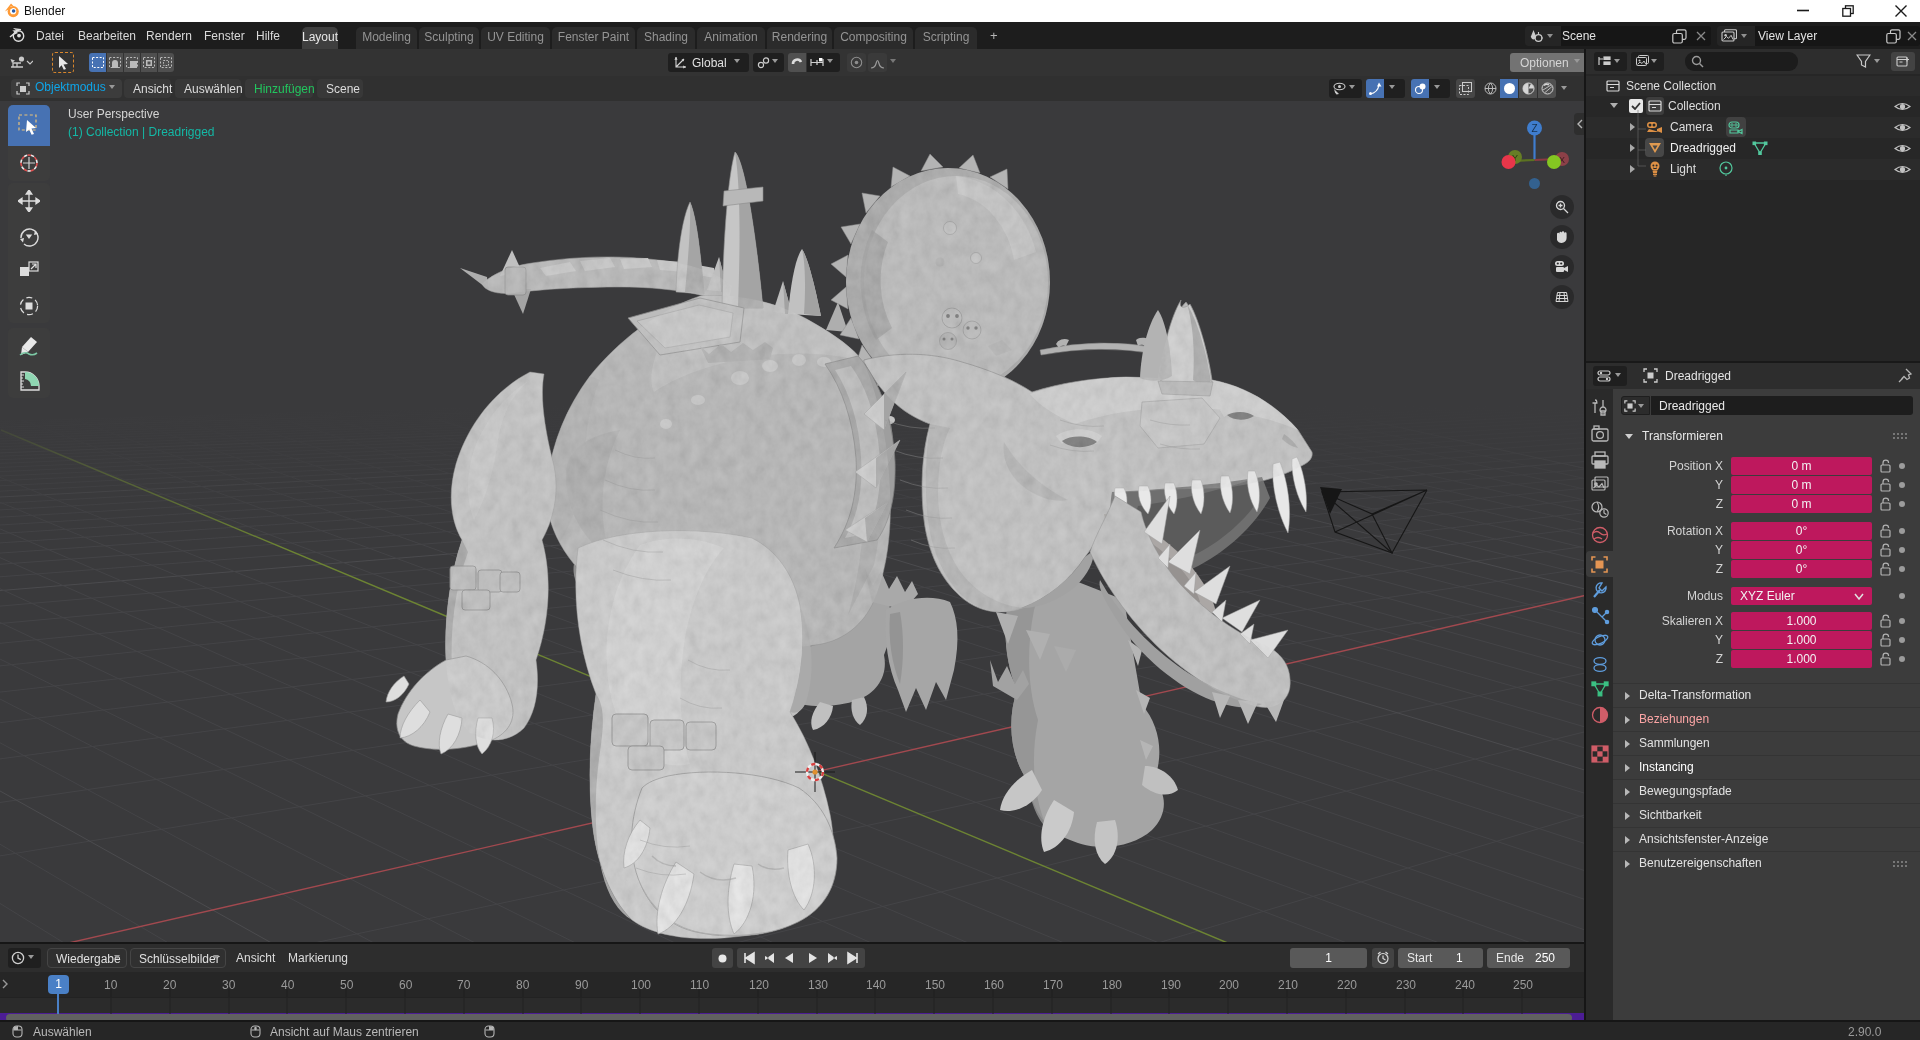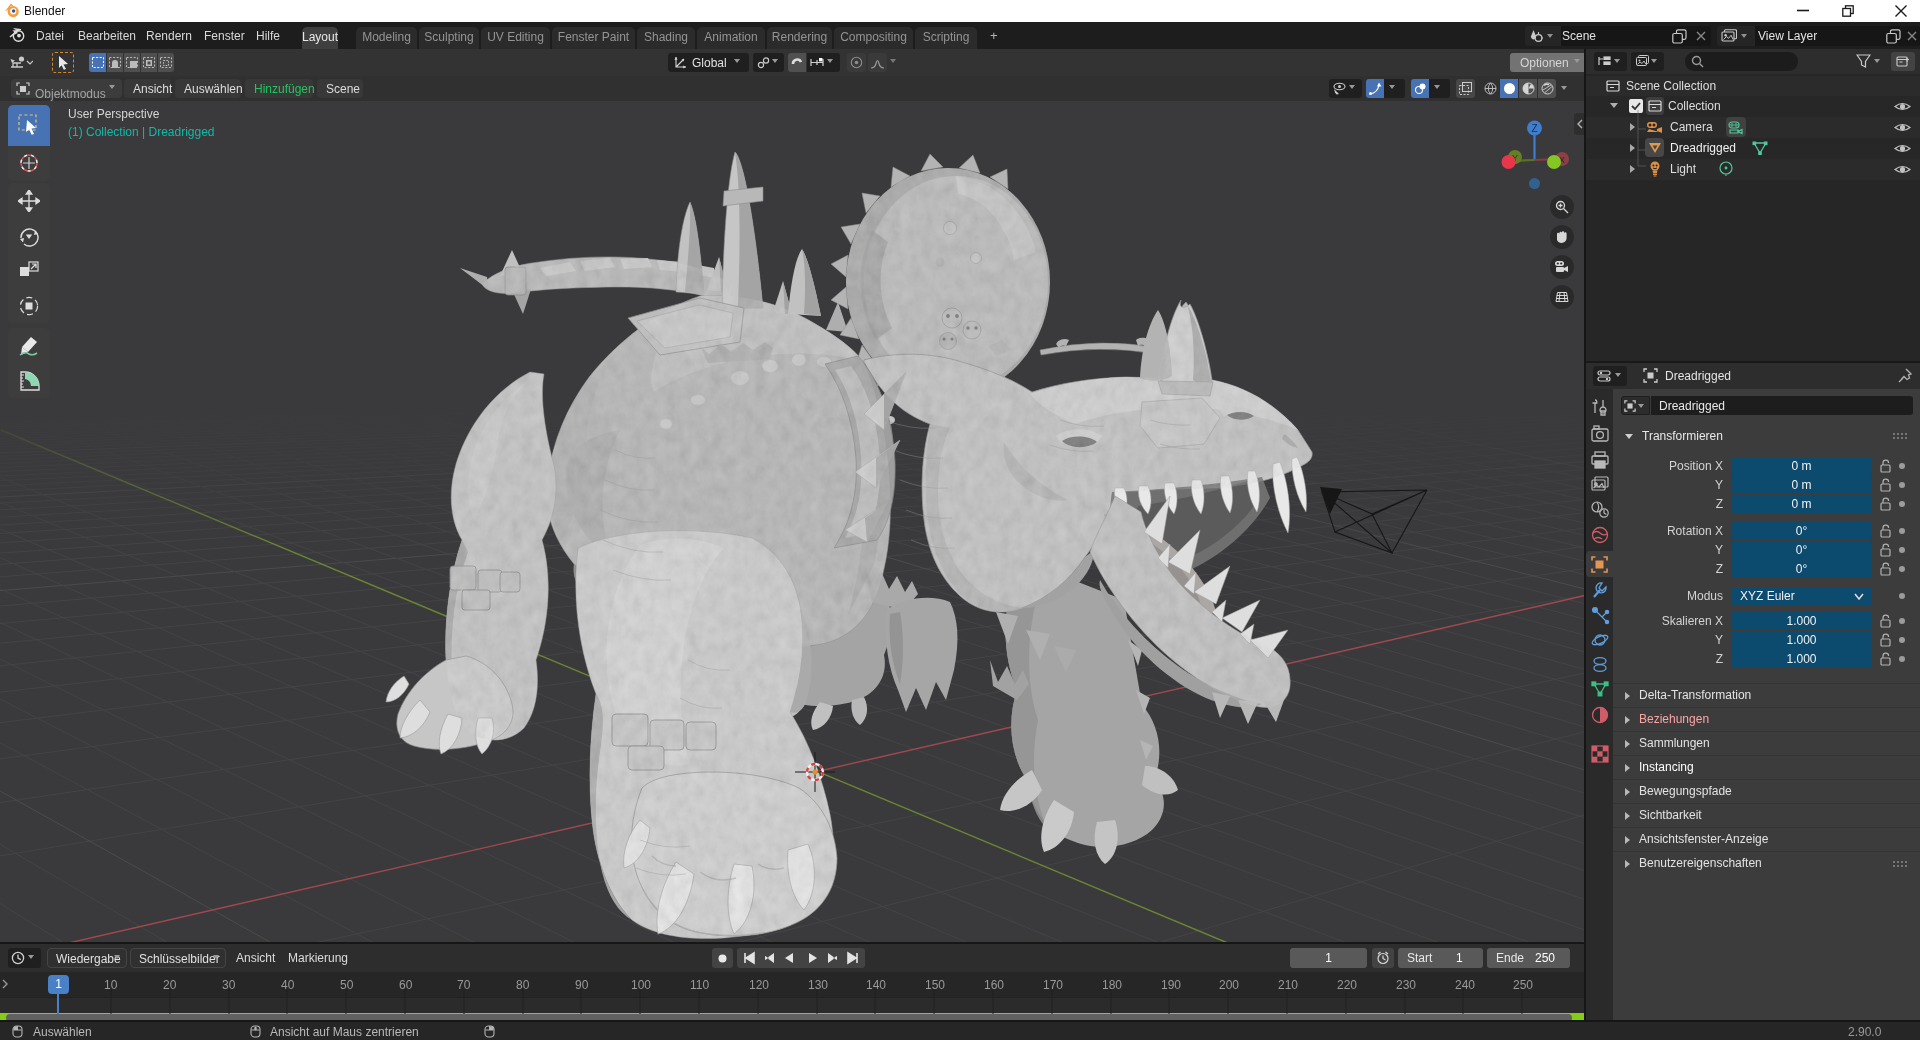"Objektmodus" span.t { color: #a3a3a3 -> #0ea5e9; top: 8px -> 1px }
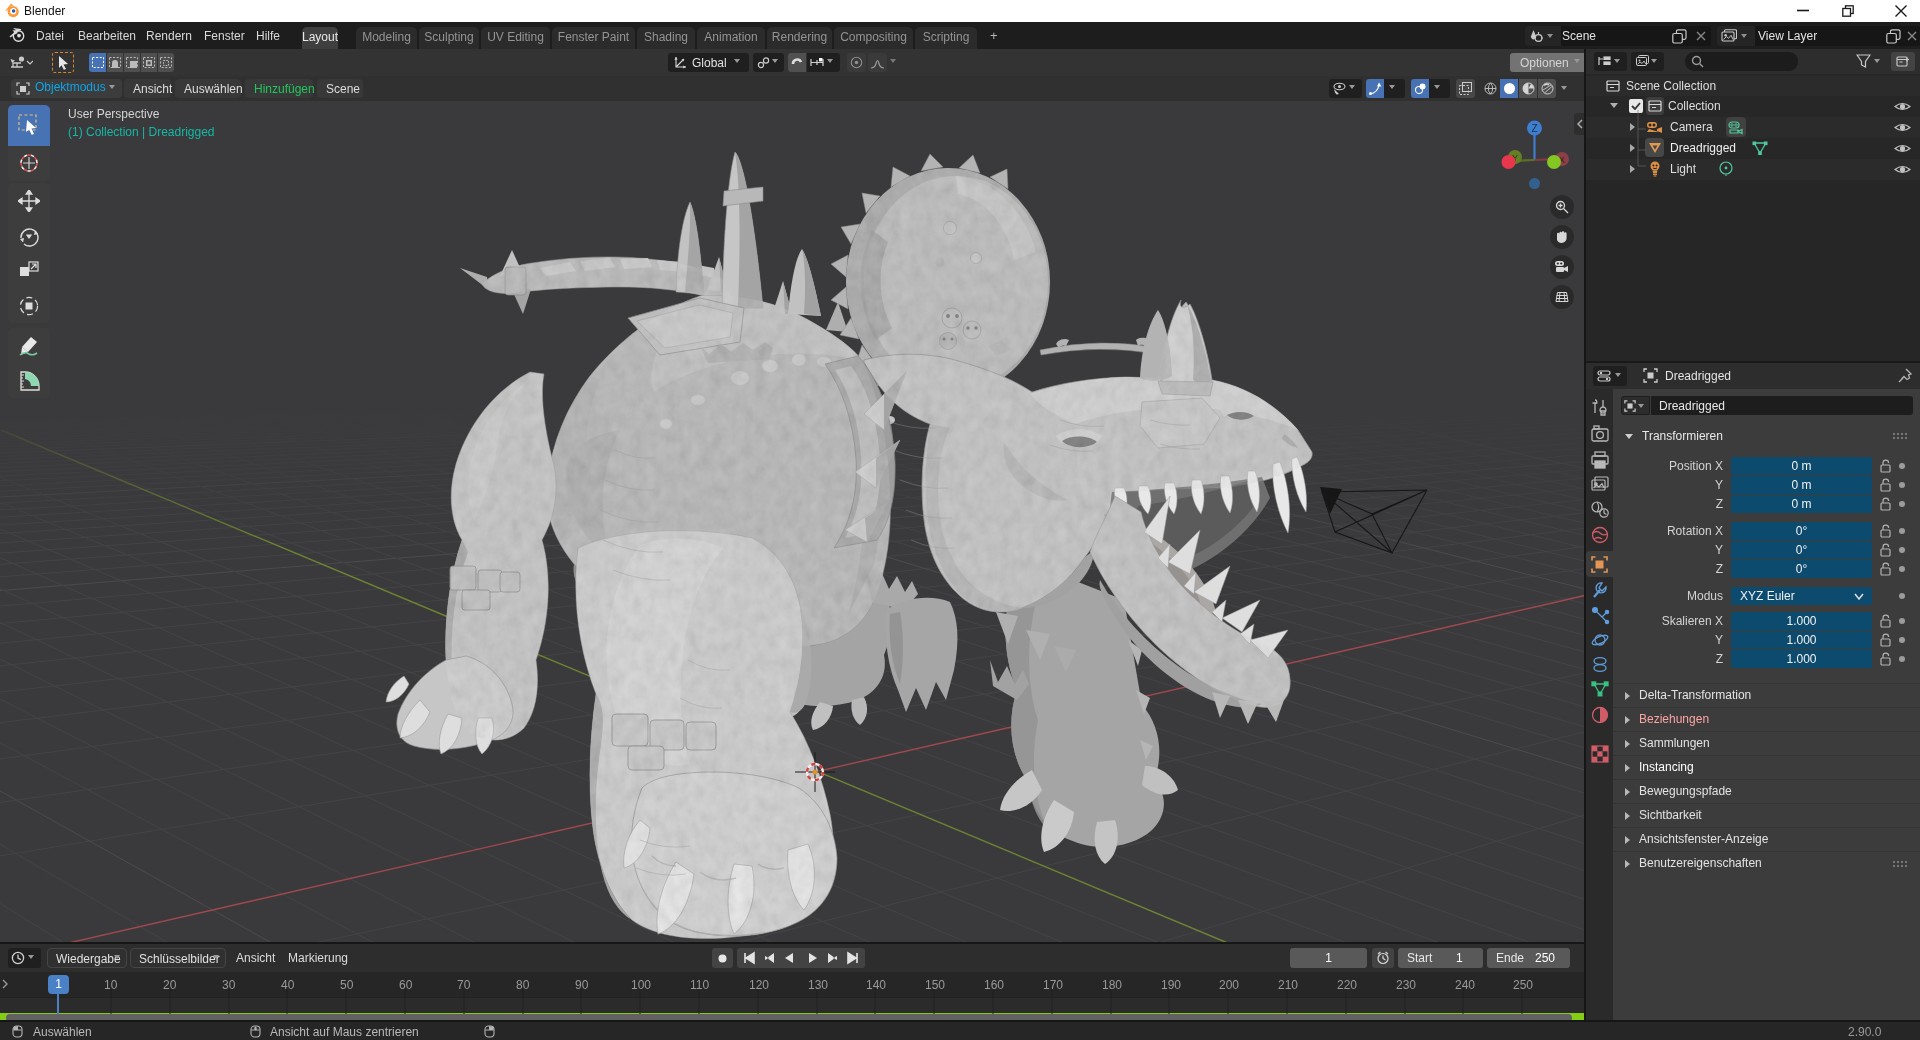"0 m" .numfield { background: #0c4a6e -> #be185d }
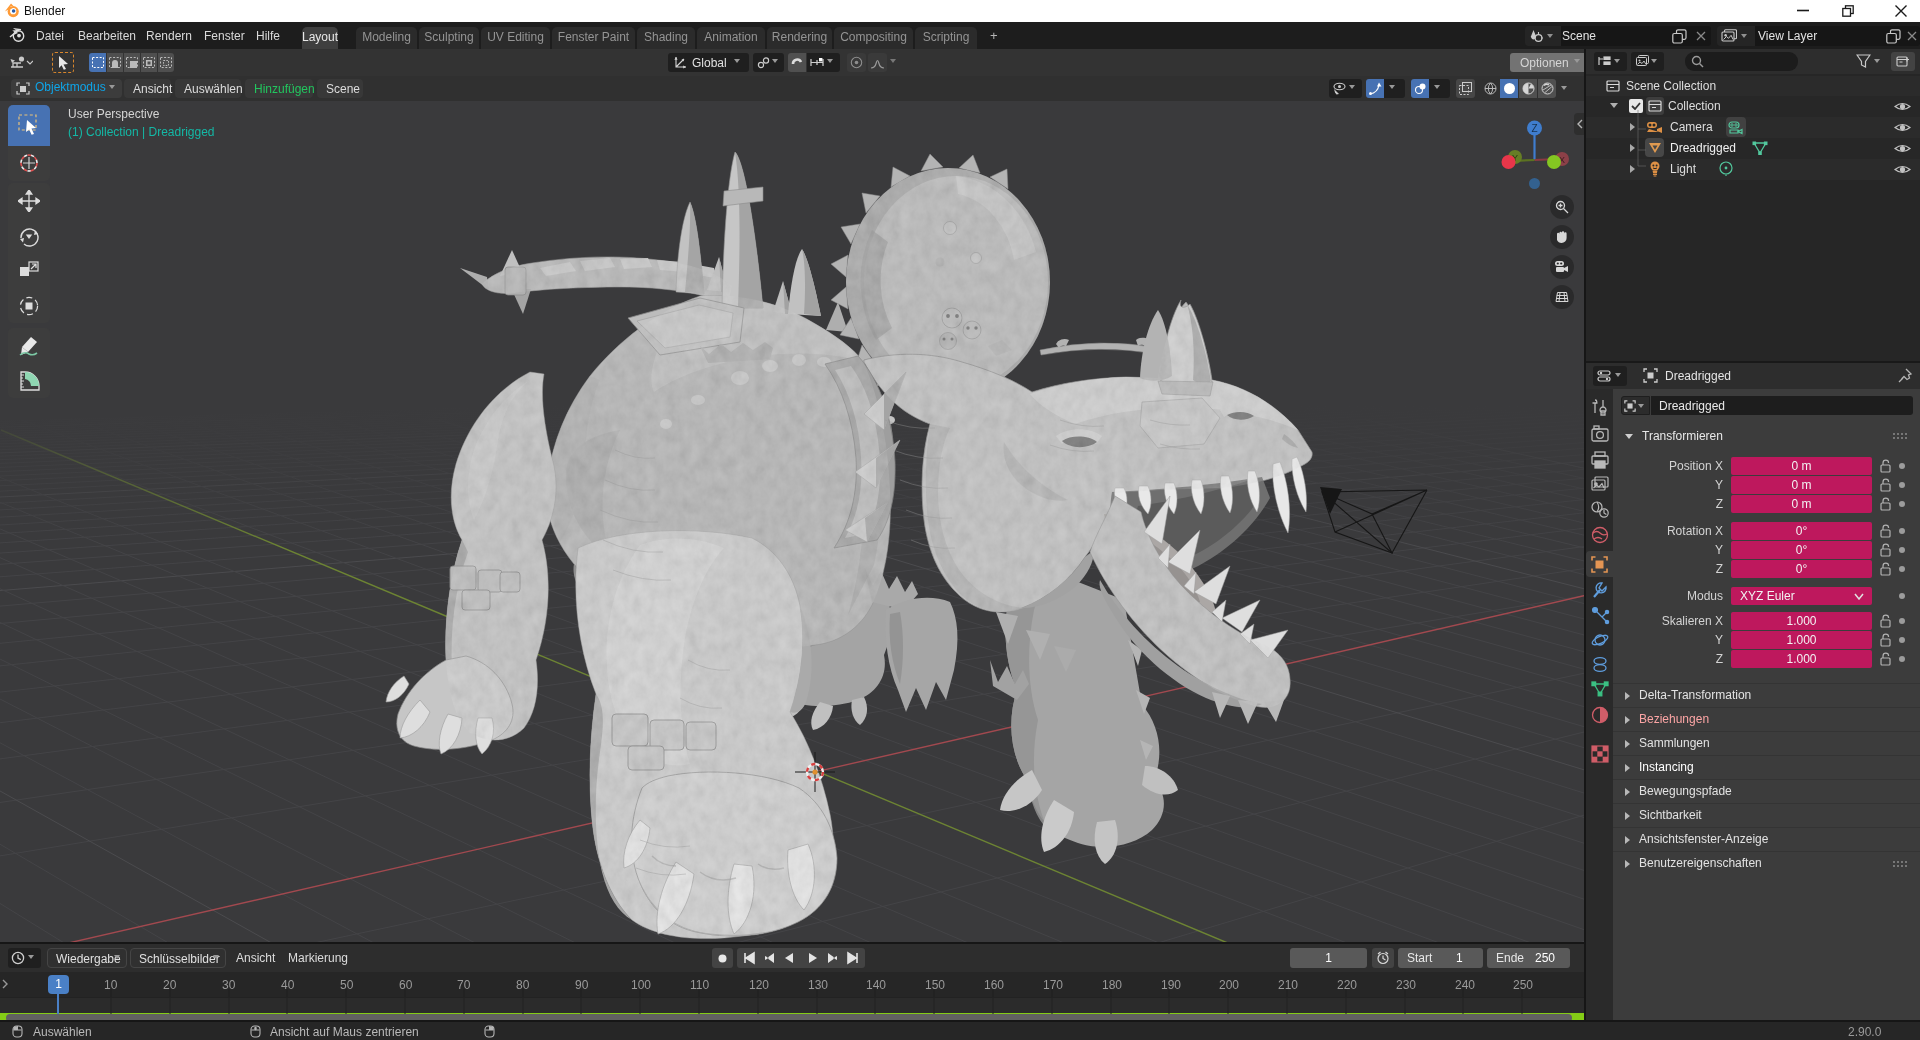"Wiedergabe" #timeline { background: #84cc16 -> #4c1d95 }
